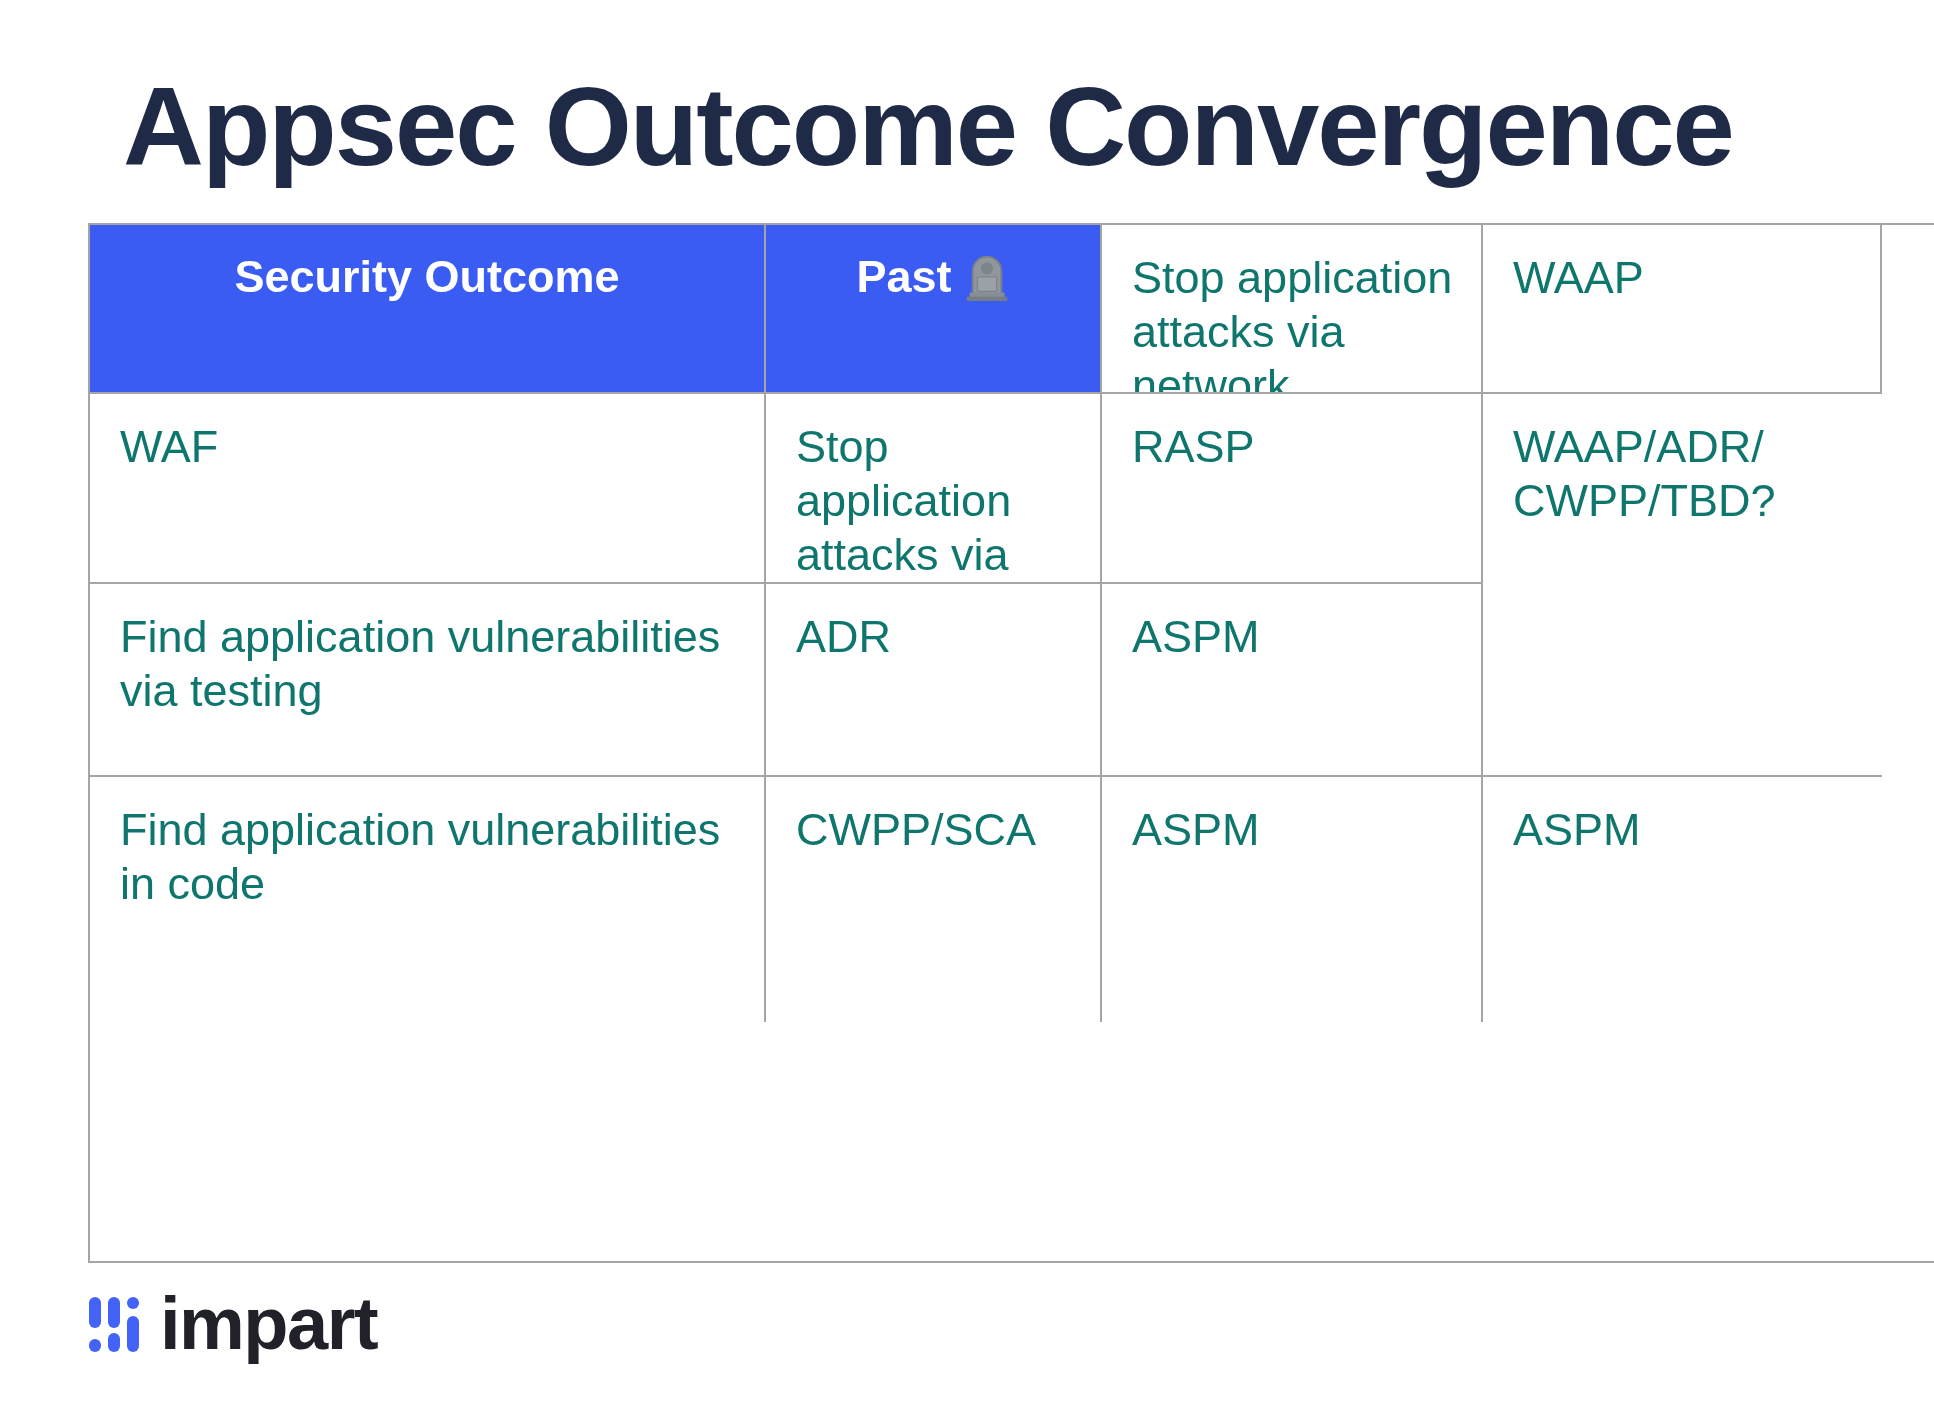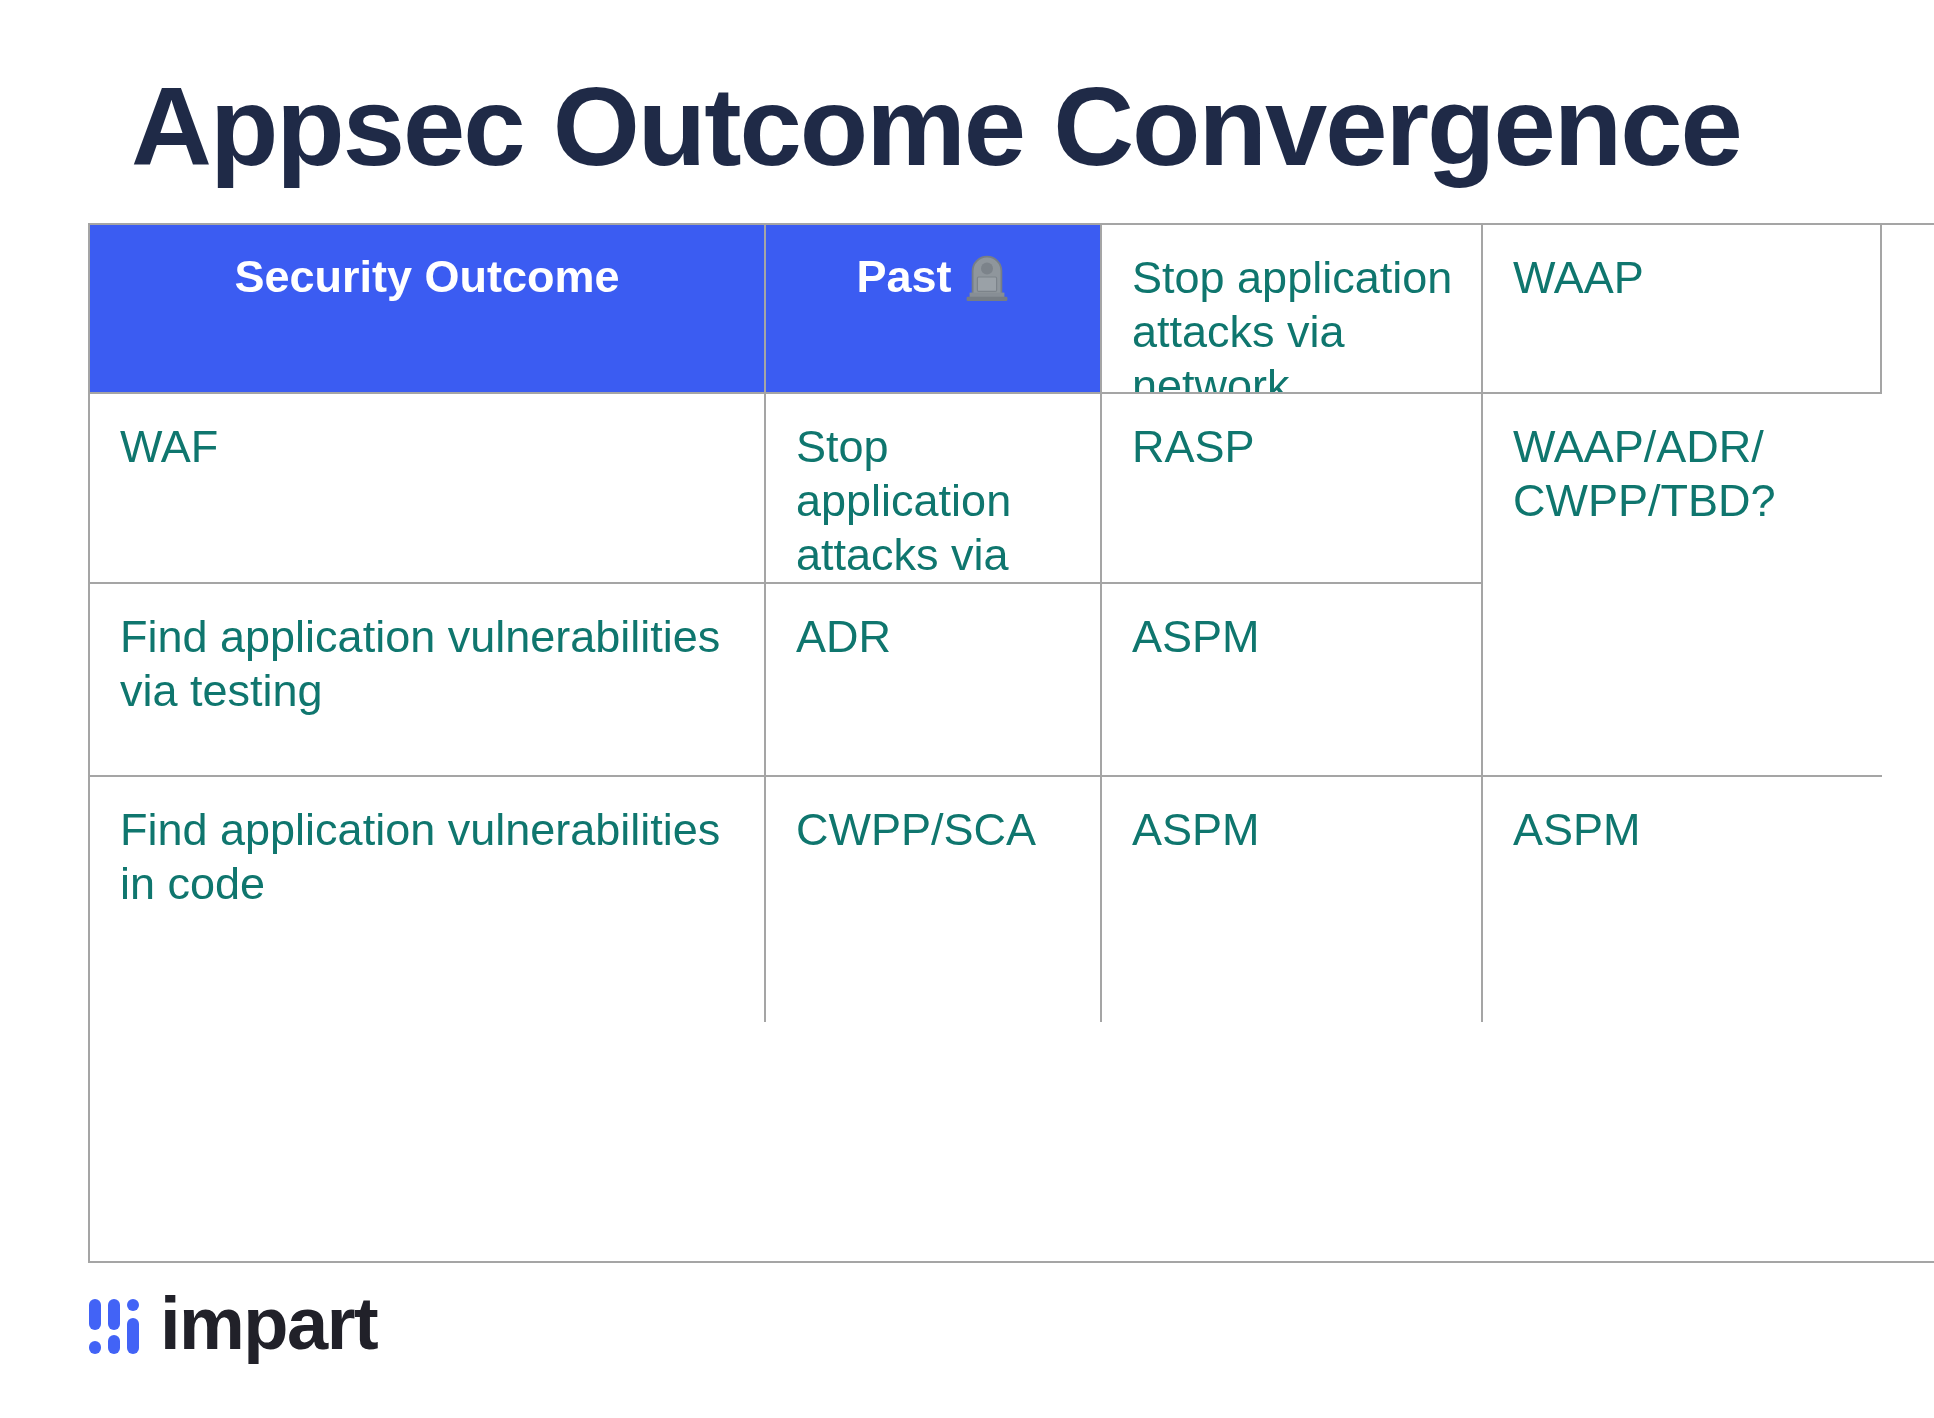"Appsec Outcome Convergence" .page-title { left: 131px -> 123px }
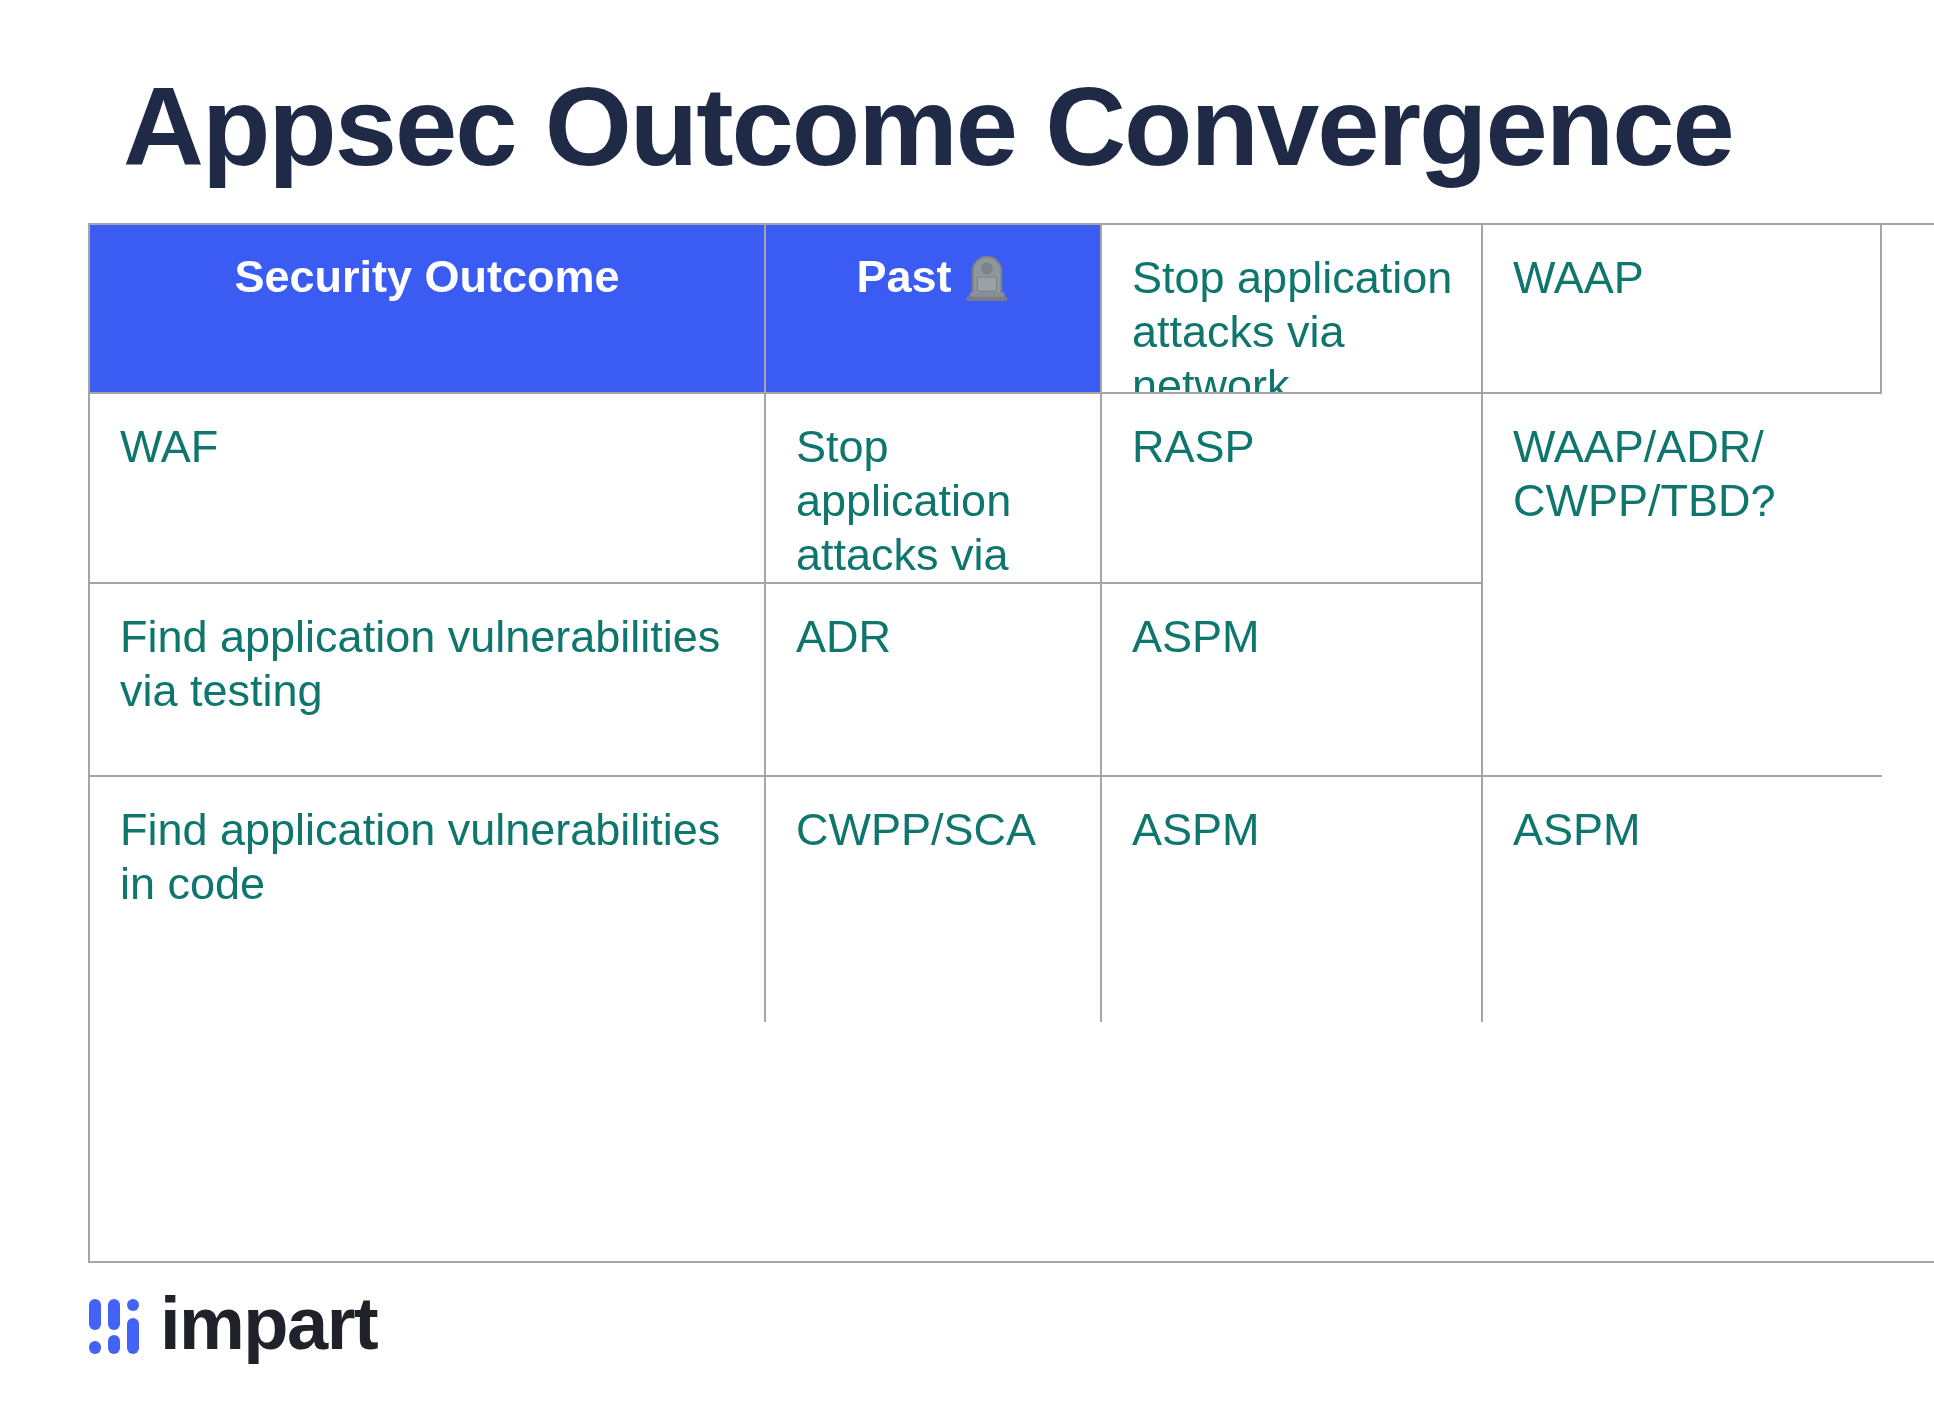"impart" .logo { align-items: center -> flex-start }
